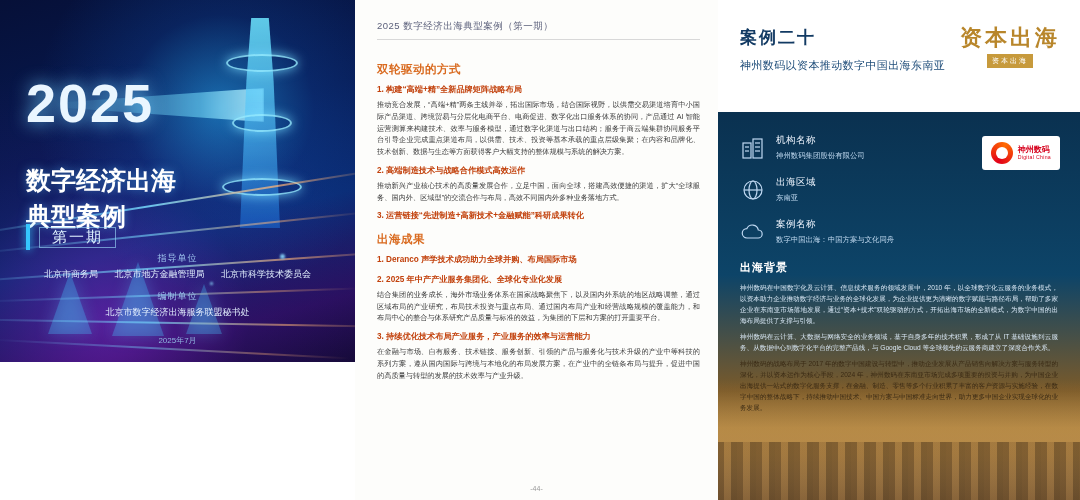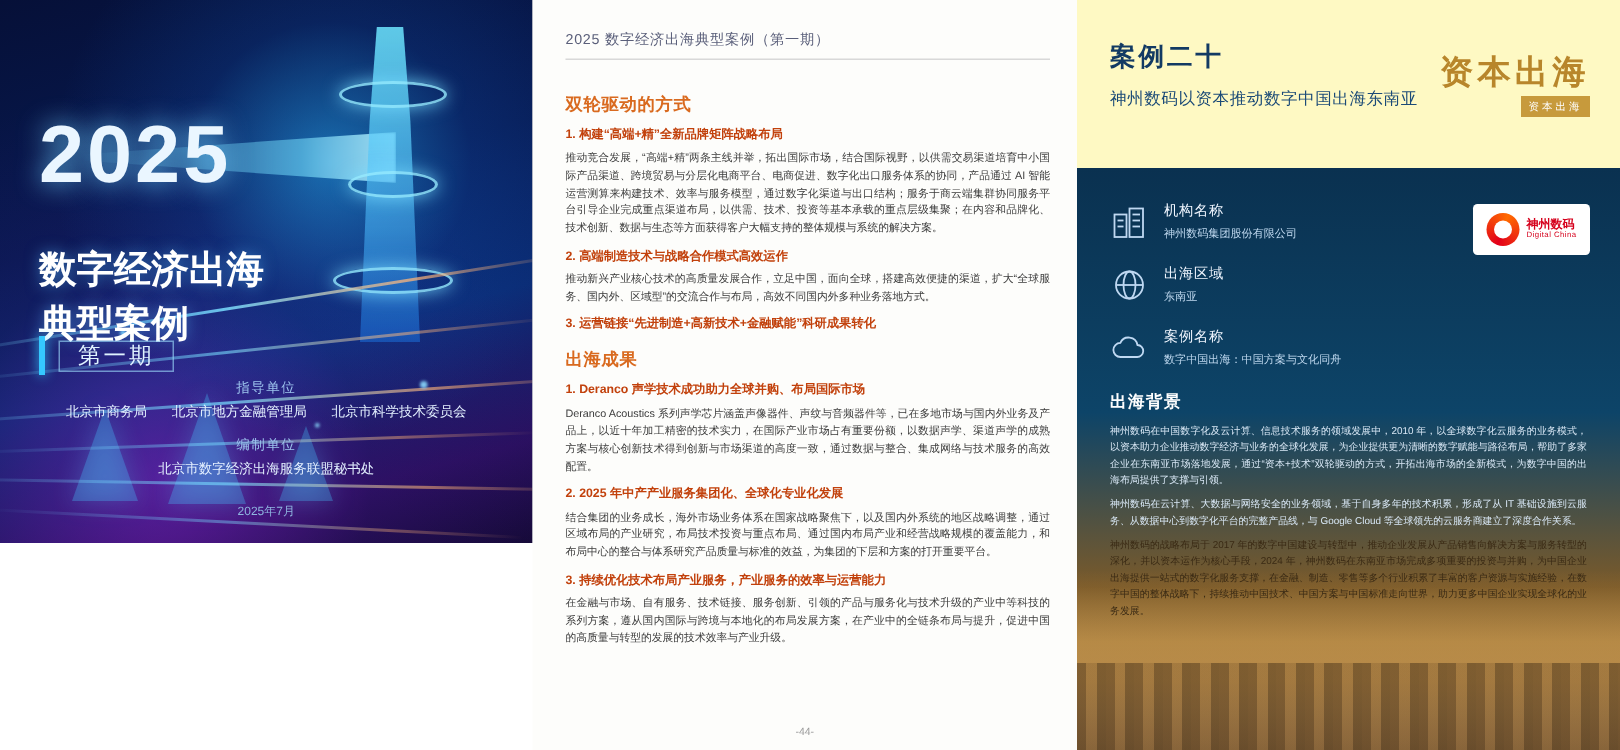"案例二十" .cp-top { background: #fef9c3 -> #ffffff }
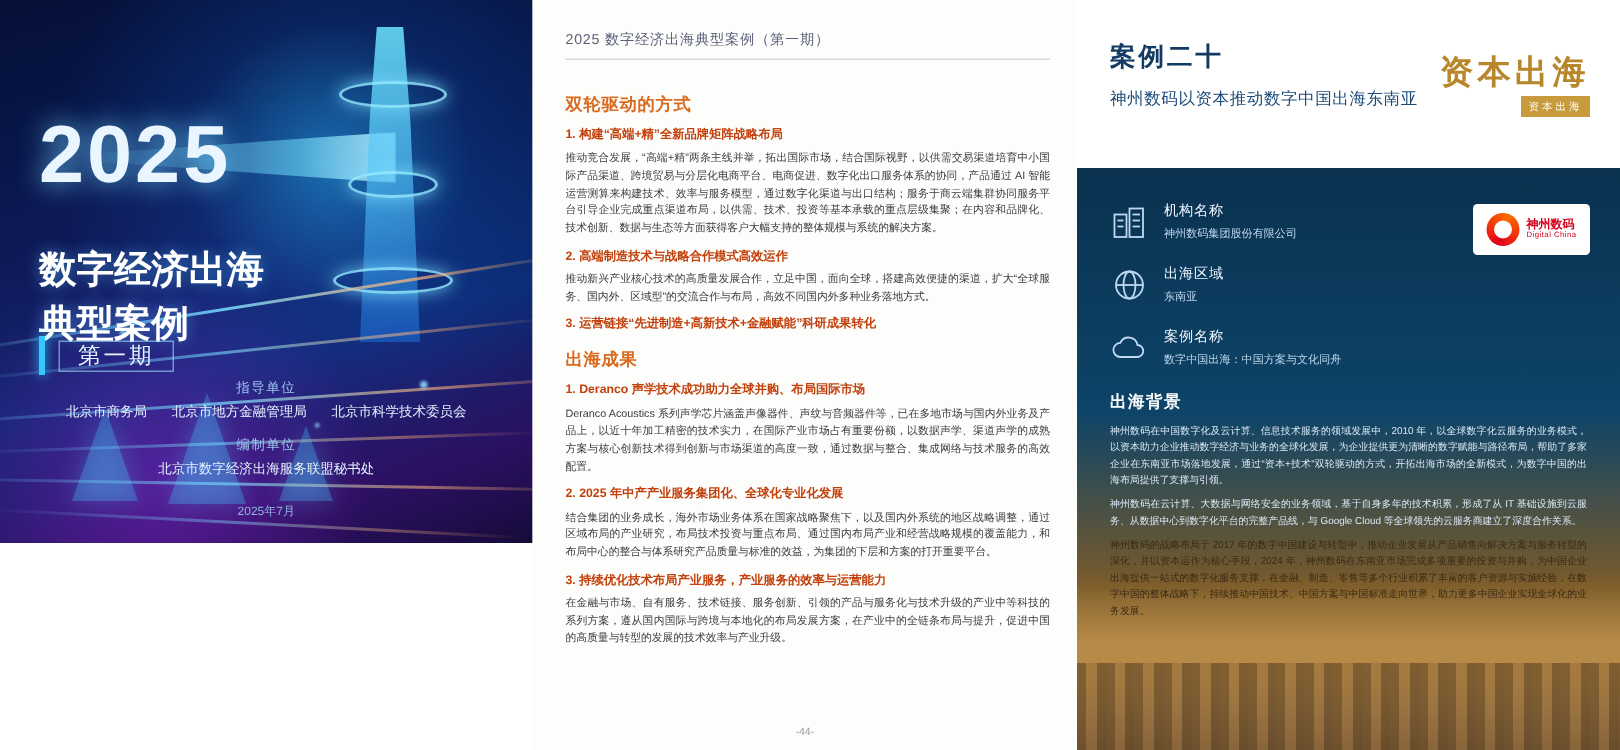"资本出海" .cp-badge { text-align: right -> center; top: 36px -> 26px }
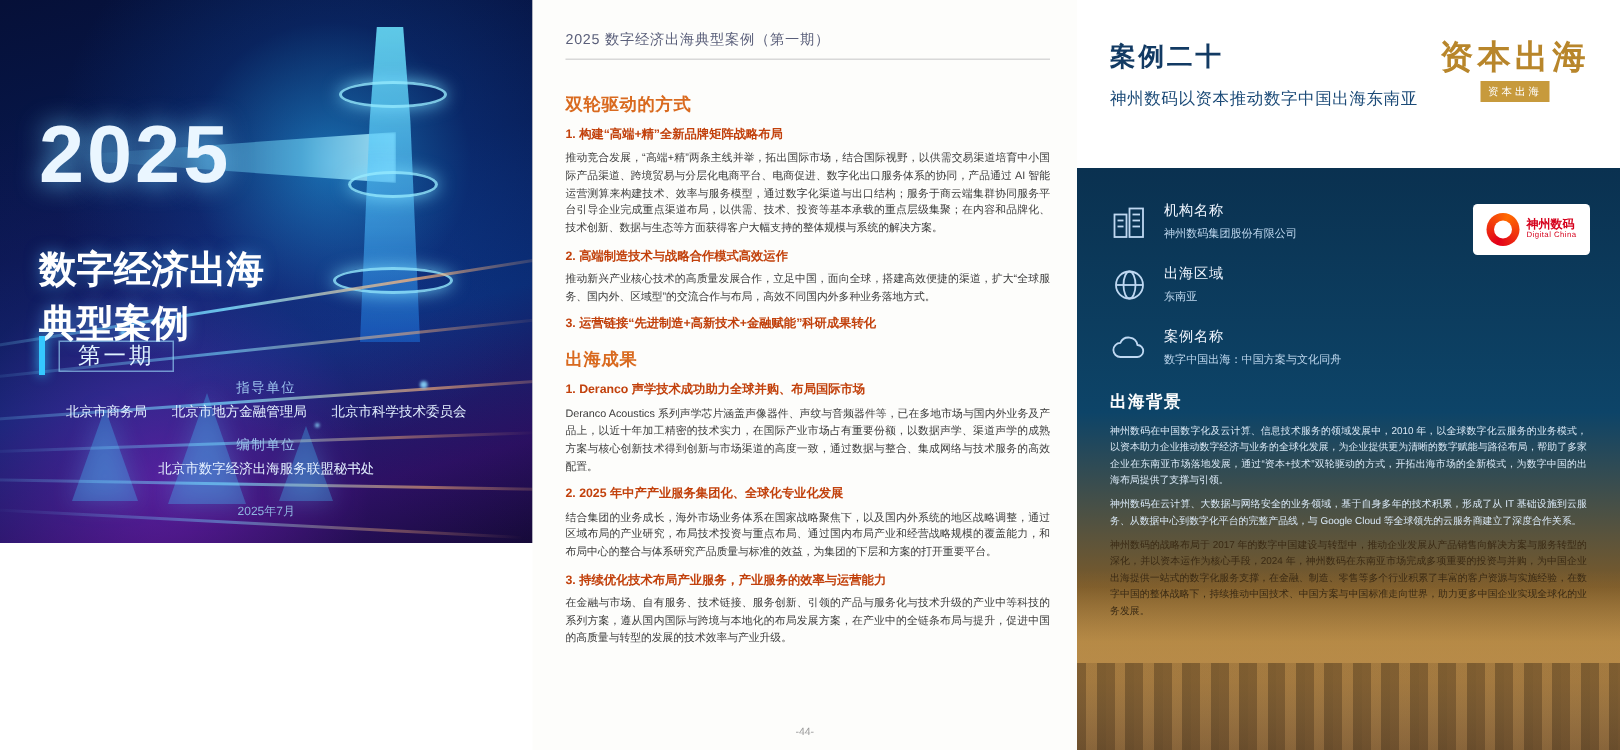"Deranco Acoustics" p.para { html: <p>Deranco Acoustics 系列声学芯片涵盖声像器件、声纹与音频器件等，已在多地市场与国内外业务及产品上，以近十年加工精密的技术实力，在国际产业市场占有重要份额，以数据声学、渠道声学的成熟方案与核心创新技术得到创新与市场渠道的高度一致，通过数据与整合、集成网络与技术服务的高效配置。</p> -> none }
